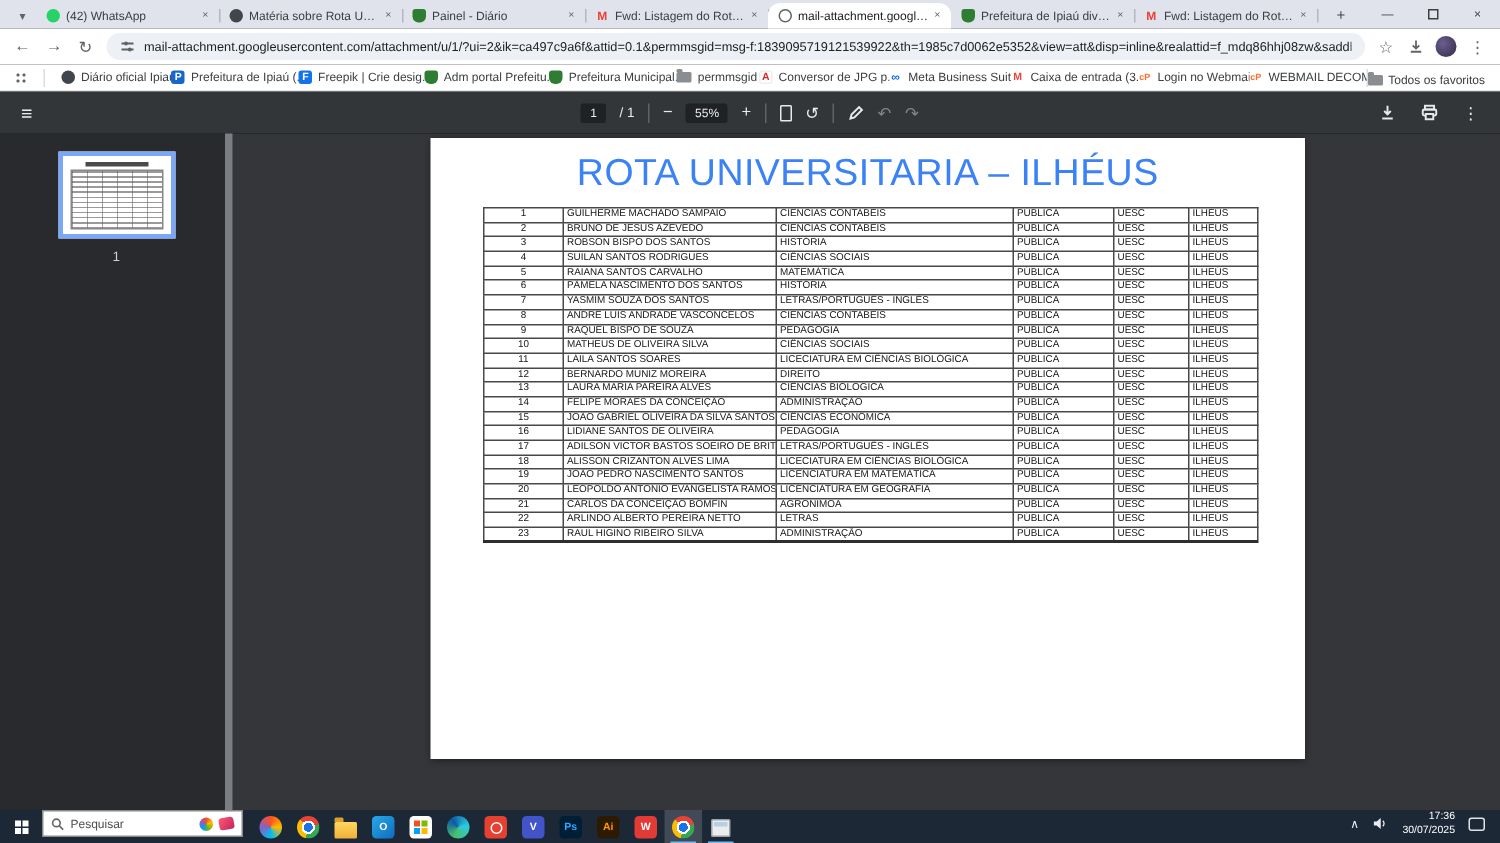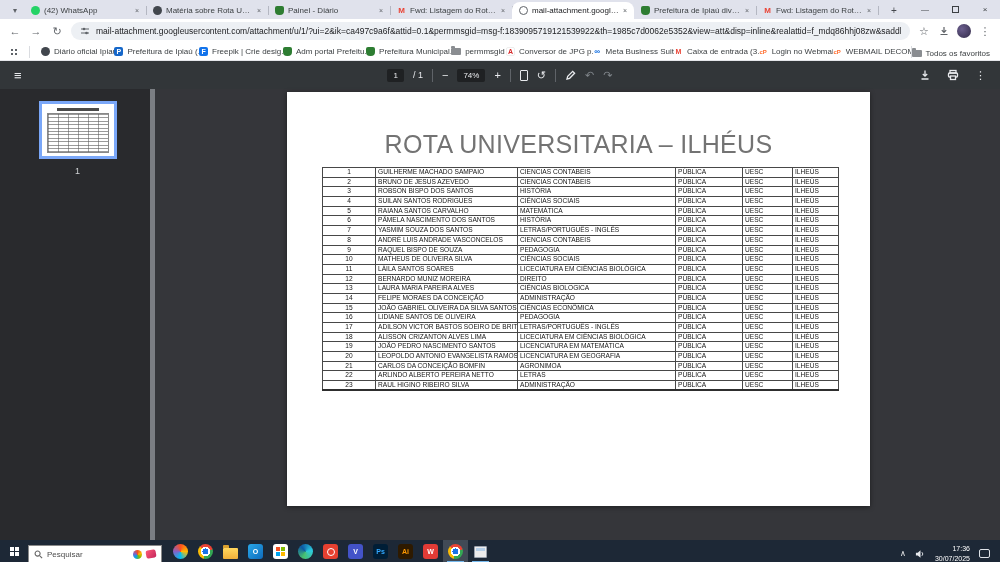"74%" span.dark-box { text: 74% -> 55% }
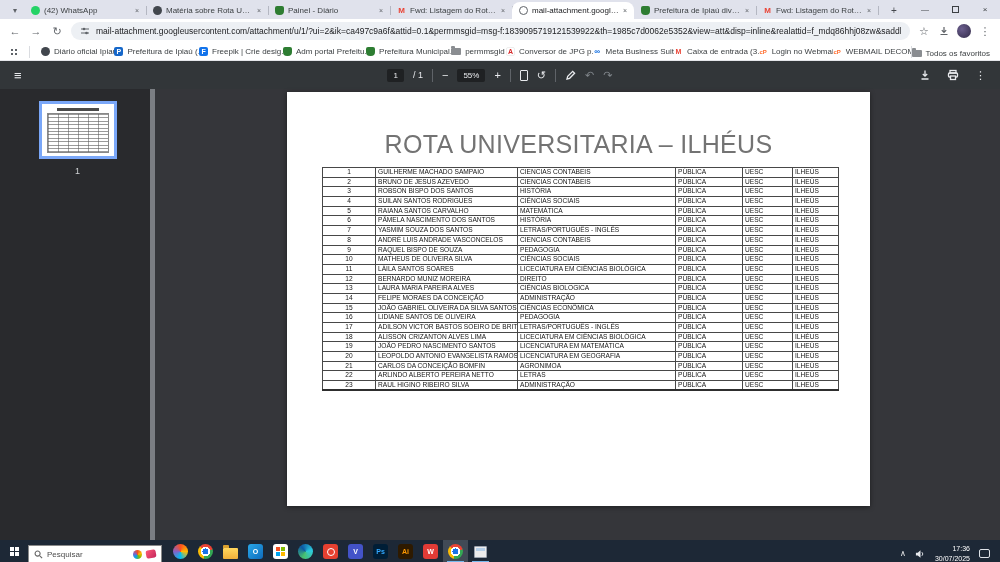"ROTA UNIVERSITARIA – ILHÉUS" .doc-title { color: #737373 -> #3b82f6; margin-top: 38px -> 9px }
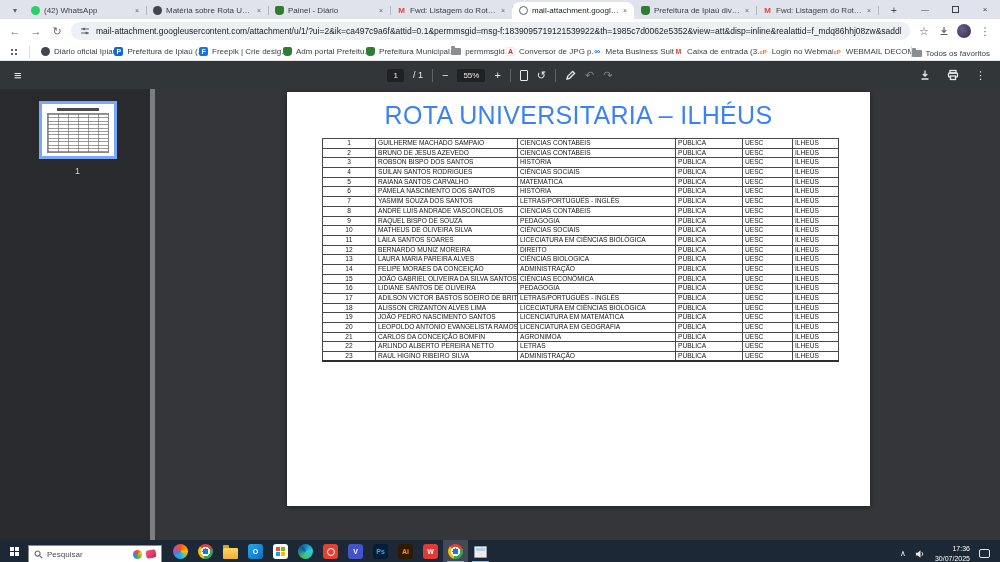"Pesquisar" .taskbar { align-items: flex-end -> flex-start }
